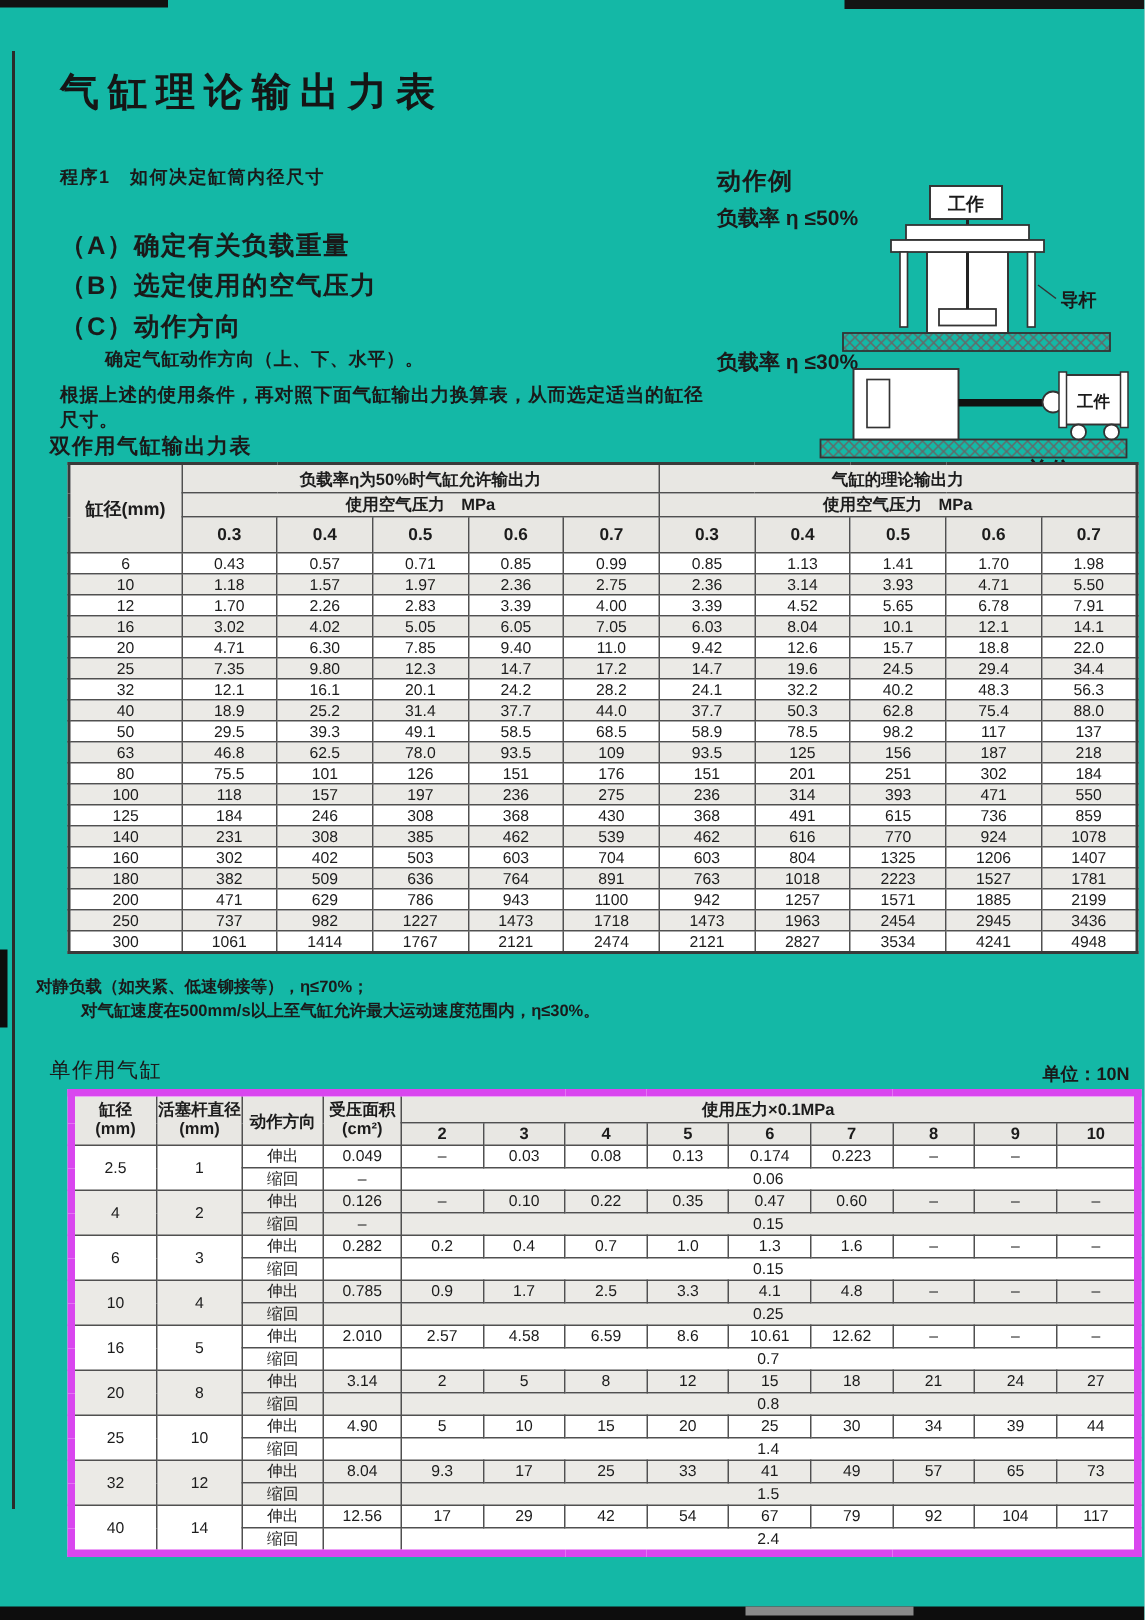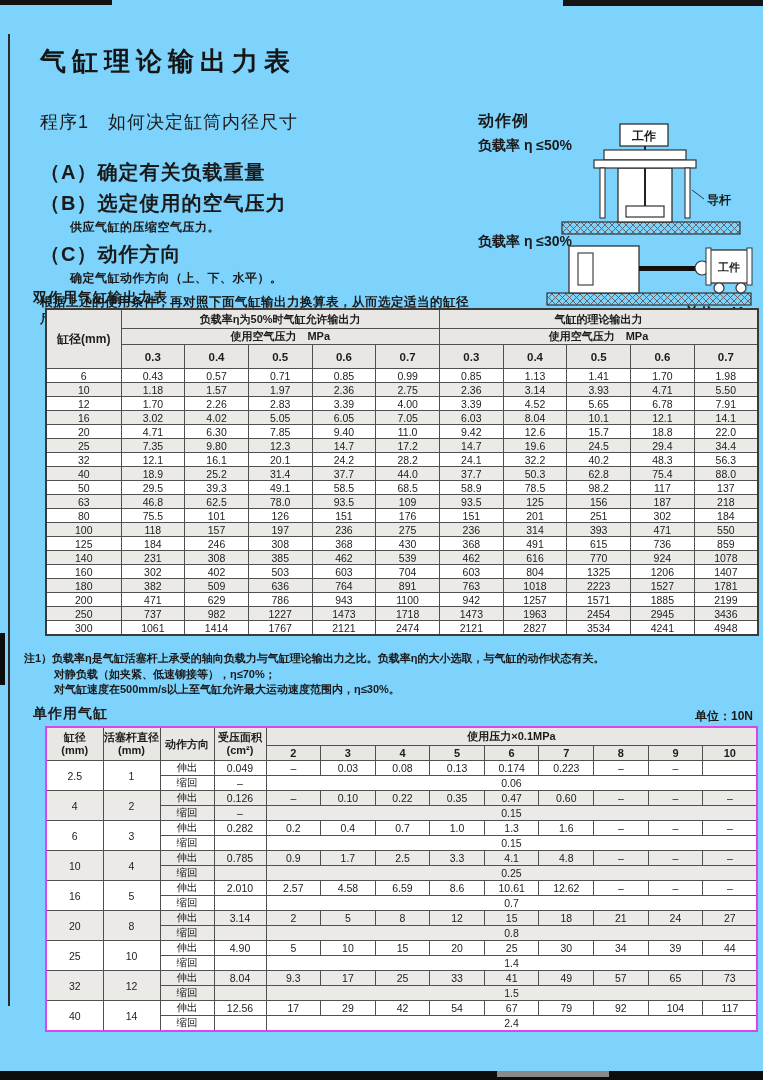"气缸理论输出力表" #page { background: #7dd3fc -> #14b8a6 }
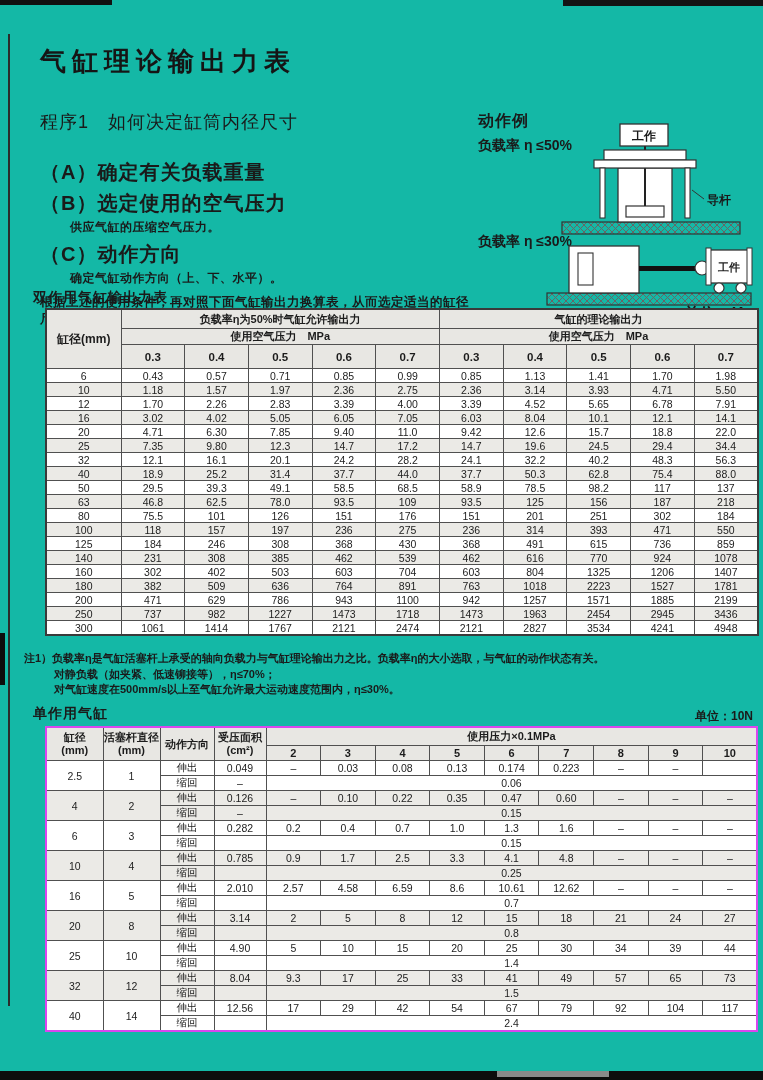"程序1 如何决定缸筒内径尺寸" .proc-h { font-size: 18px -> 12px; font-weight: normal -> bold }
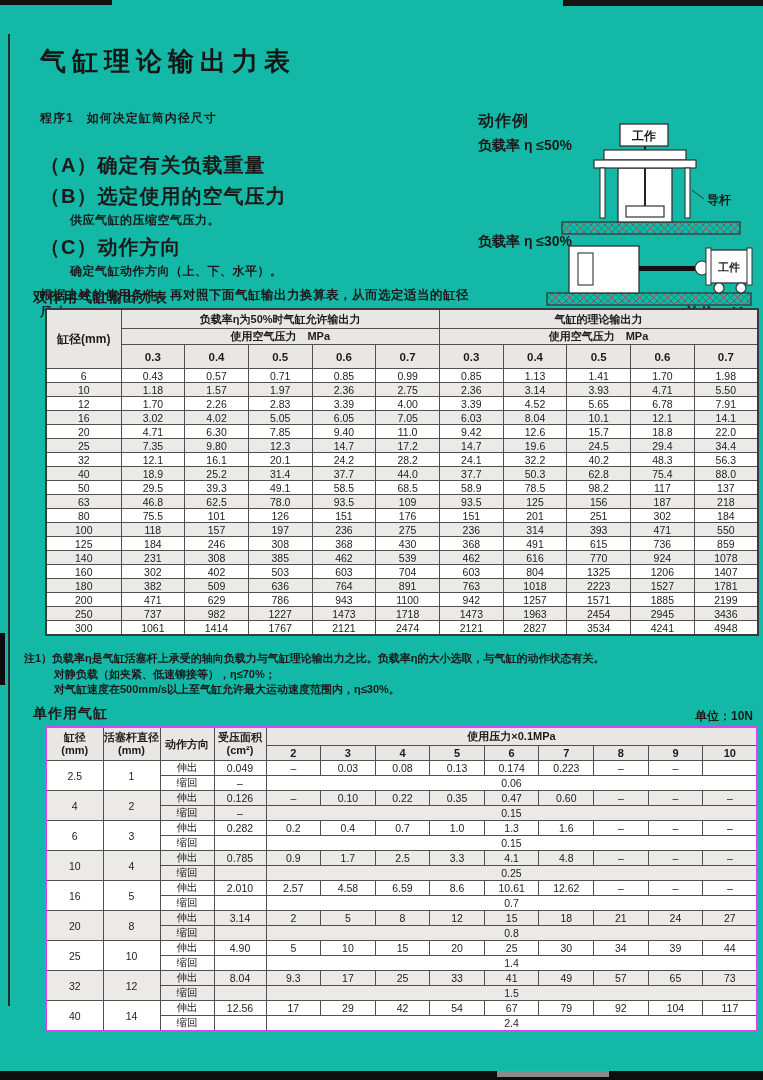"（A）确定有关负载重量" .cond-label { font-size: 20px -> 17px }
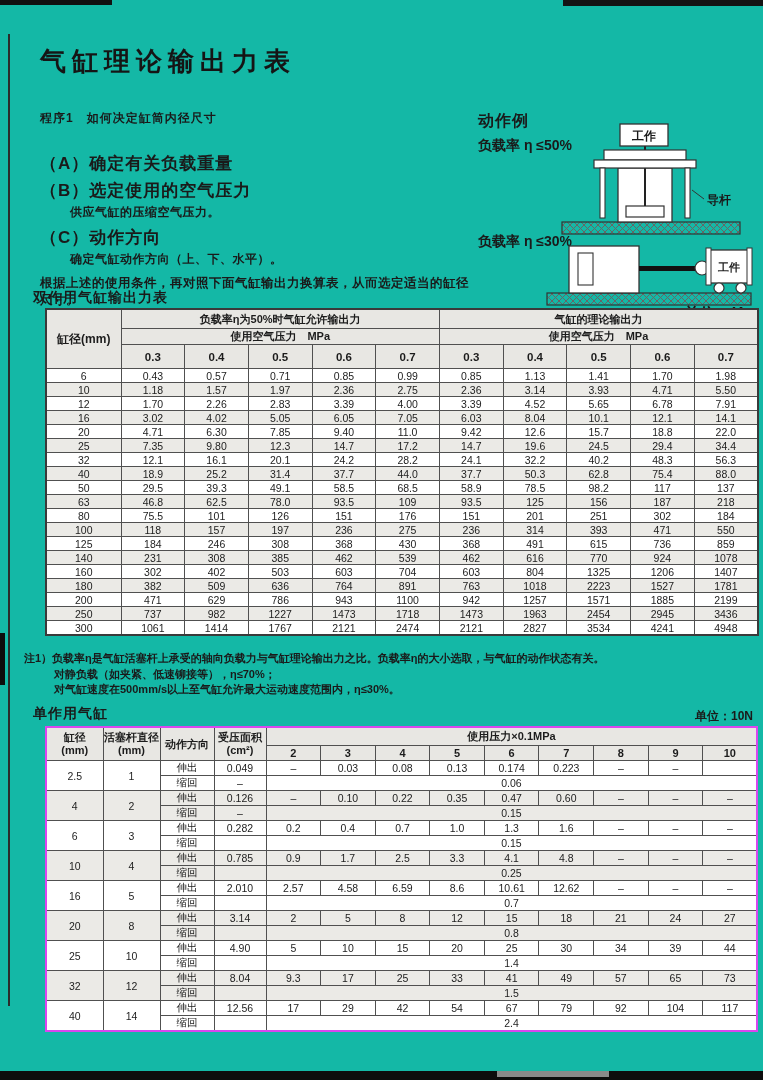"供应气缸的压缩空气压力。" div.cond-desc { html: <div>供应气缸的压缩空气压力。</div> -> none }
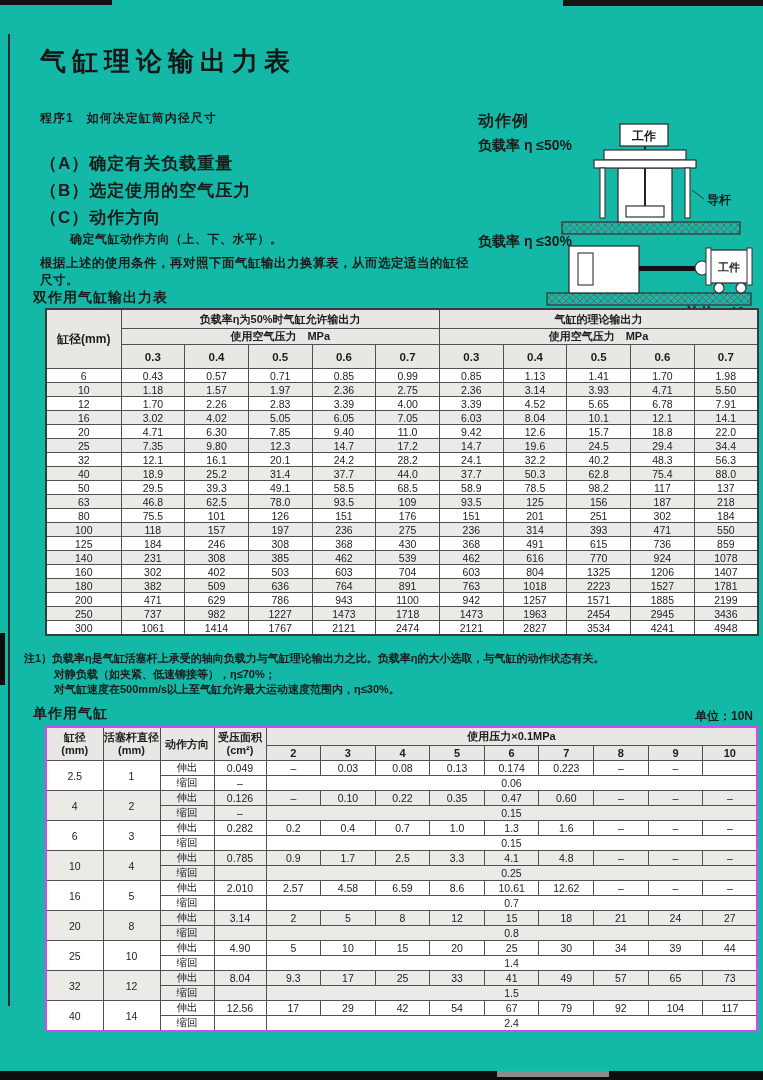"注1）负载率η是气缸活塞杆上承受的轴向负载力与气缸理论输出力之比。负载率η的大小" div { html: <div>注1）负载率η是气缸活塞杆上承受的轴向负载力与气缸理论输出力之比。负载率η的大小选取，与气缸的动作状态有关。</div> -> none }
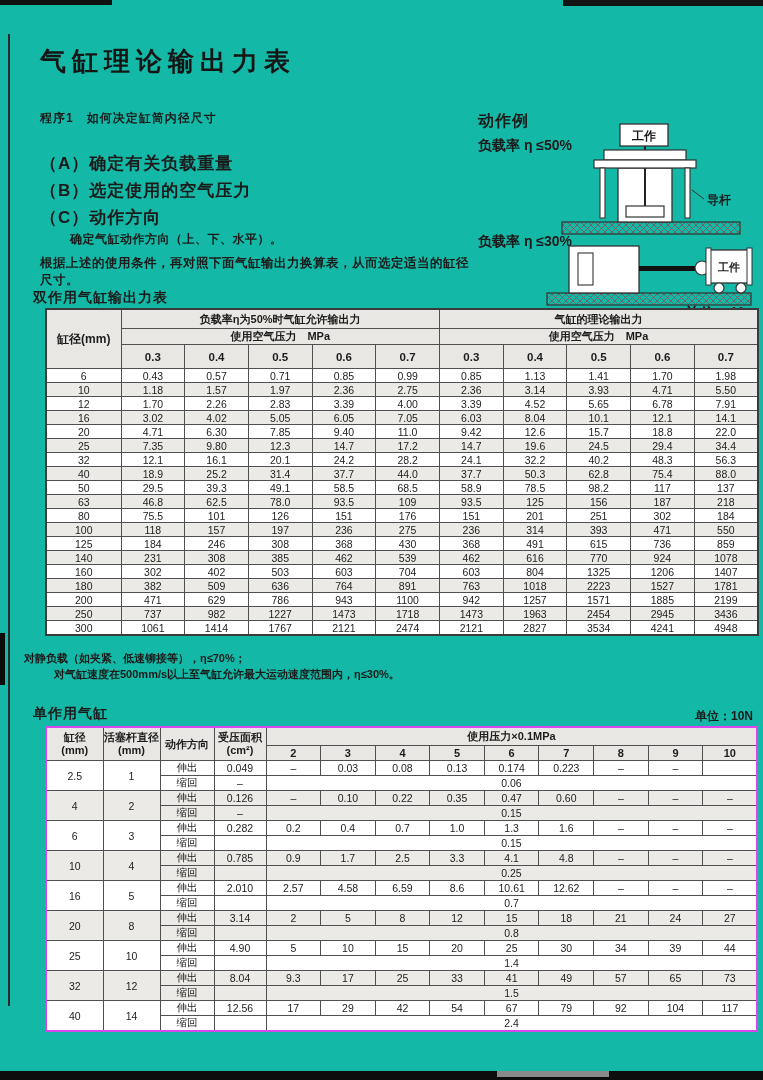"单作用气缸" .t2-title { font-weight: bold -> normal }
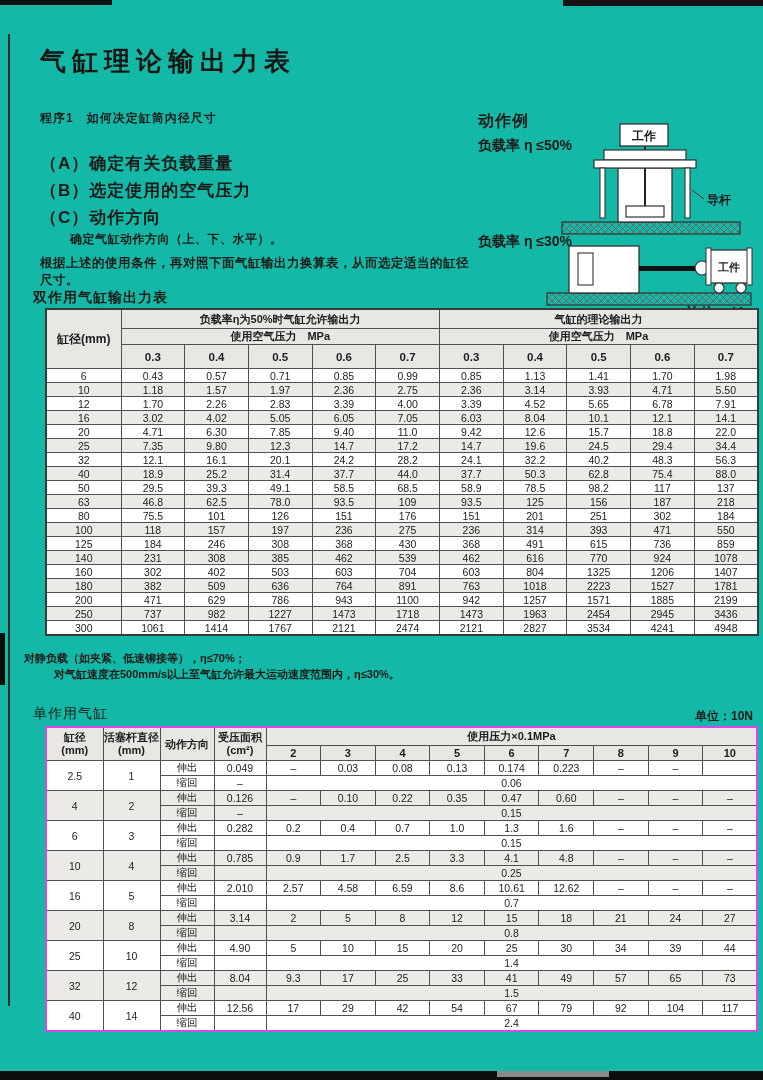"缸径" #table2 { border: 2px solid #d946ef -> 5px solid #d946ef }
